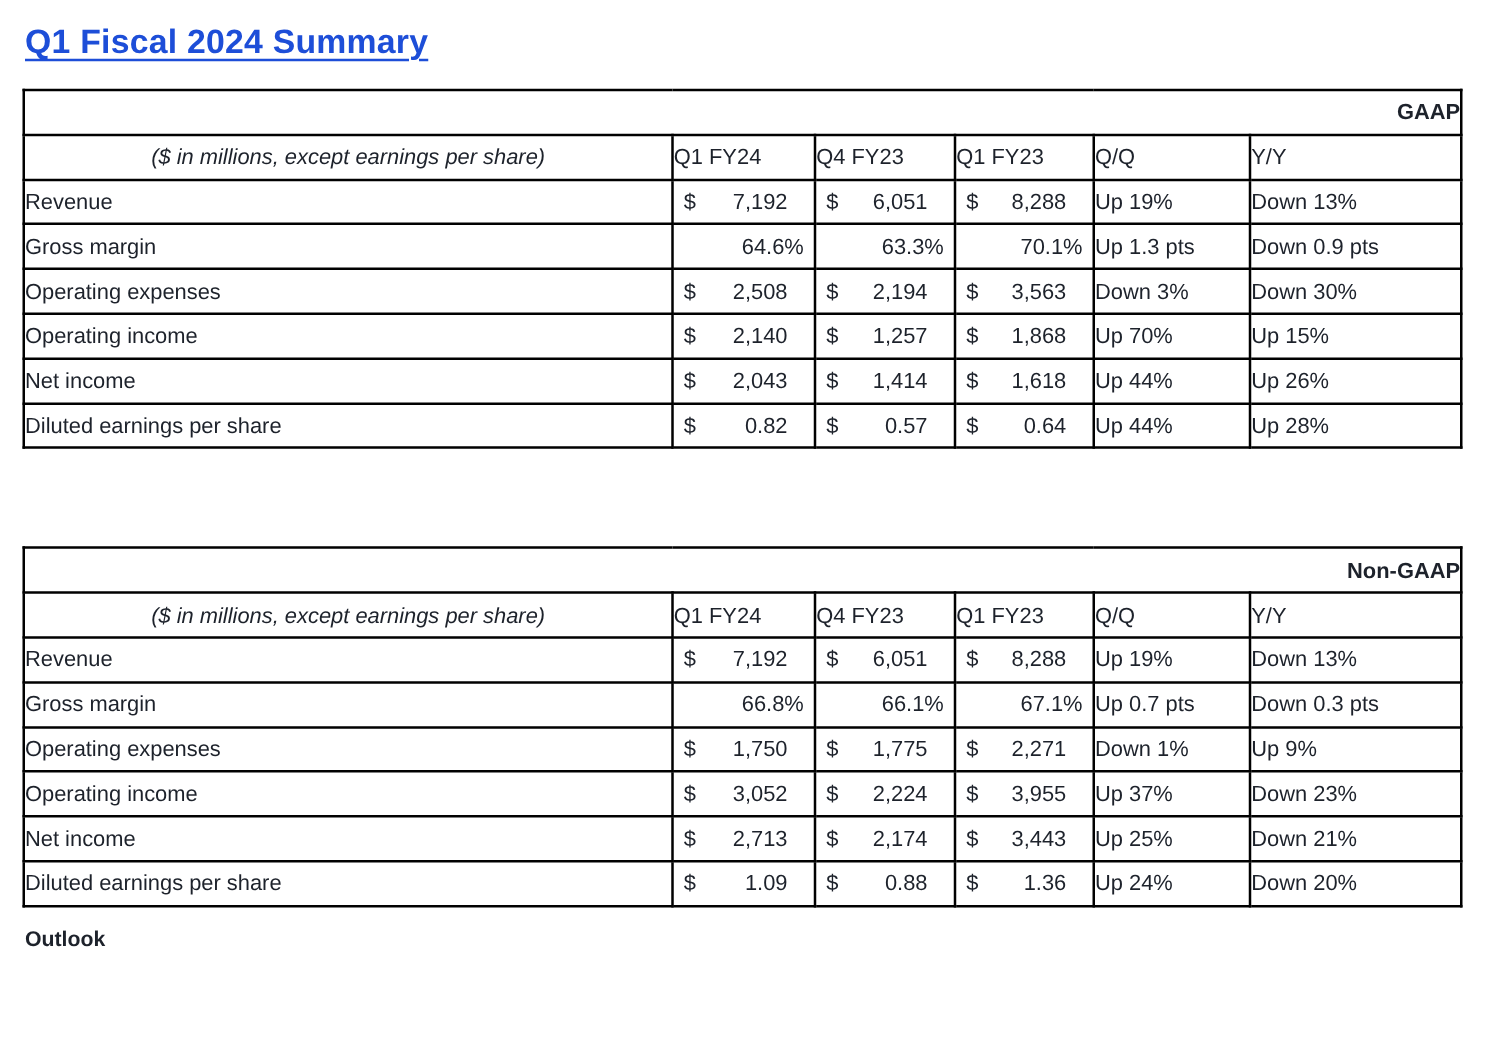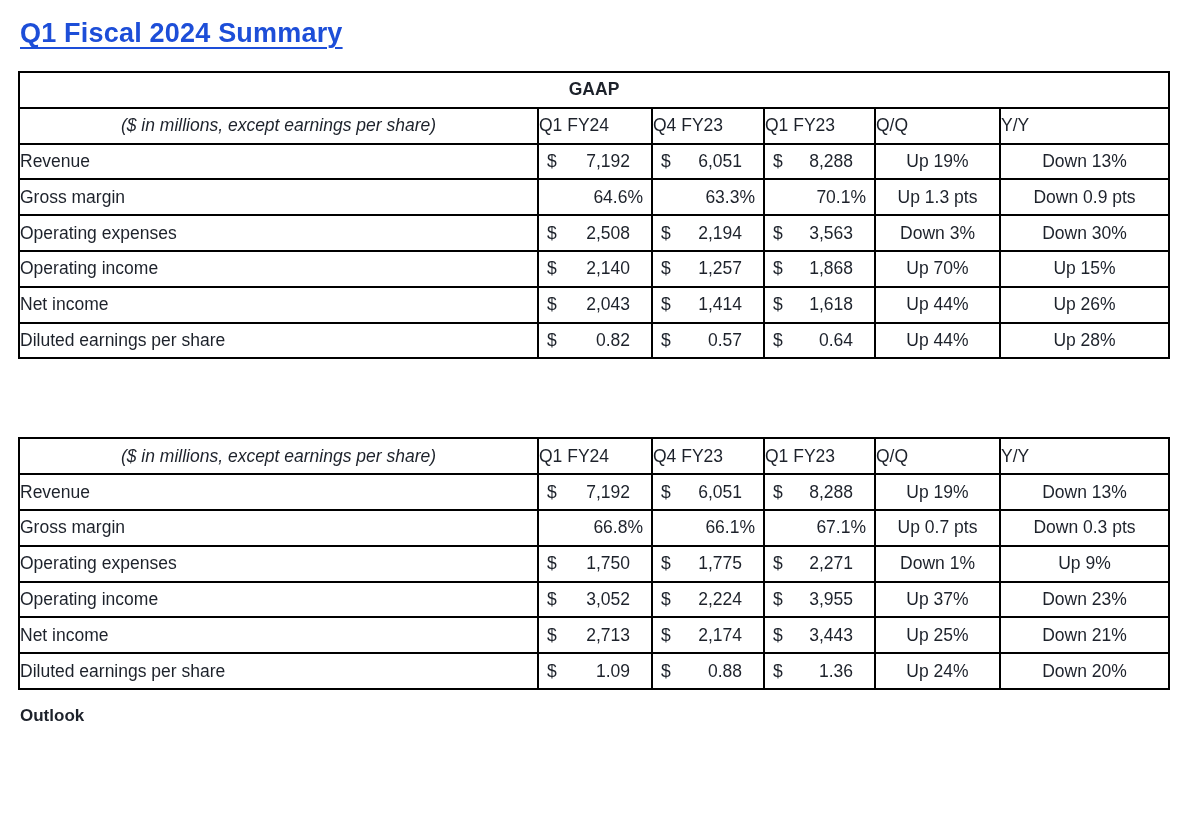"GAAP" td.caption-cell { text-align: center -> right }
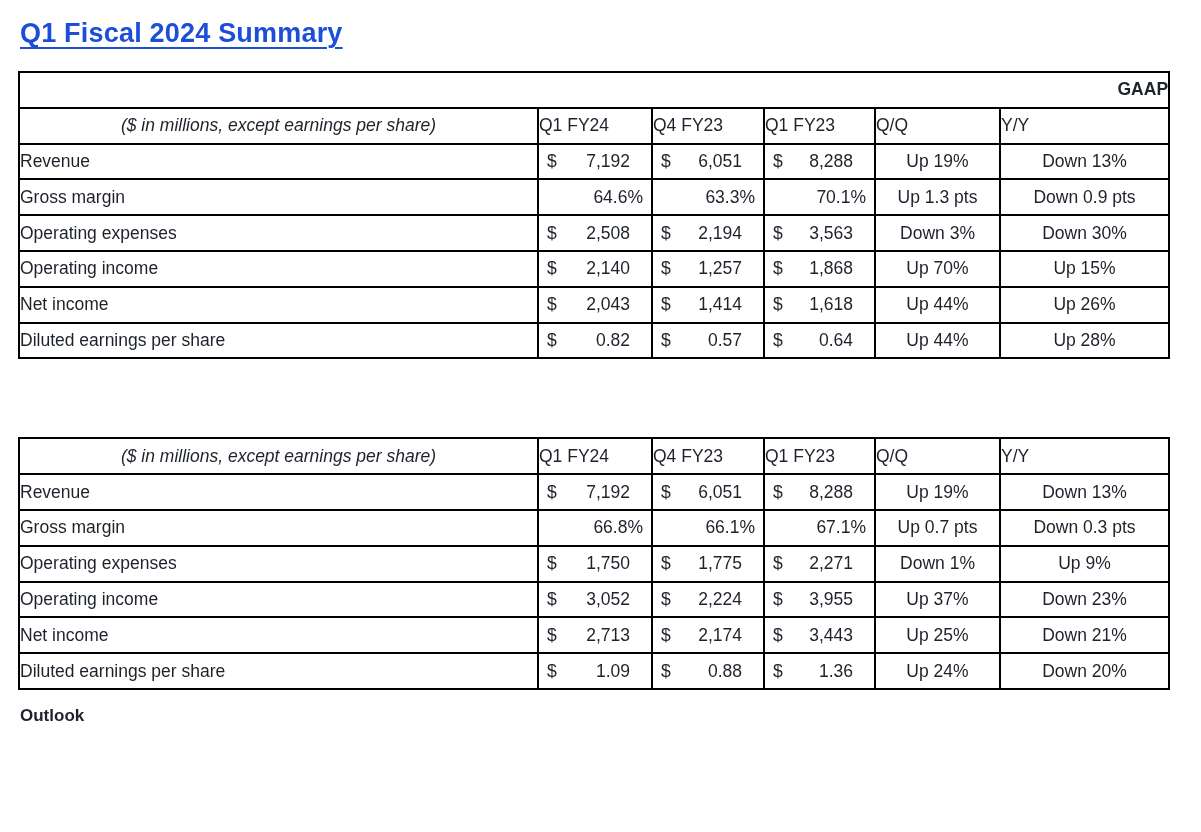"Up 19%" td.chg { text-align: center -> left }
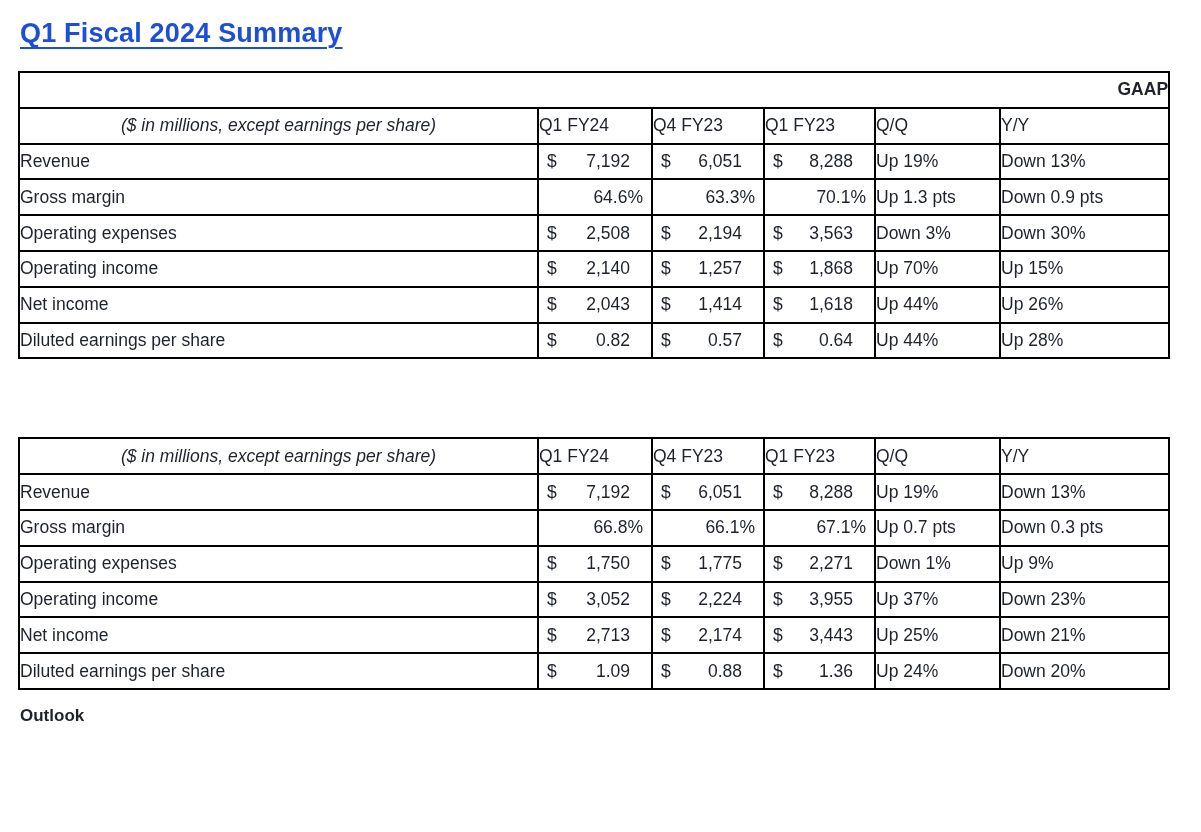"Non-GAAP" tr { html: none -> <tr> <td>Non-GAAP</td> </tr> }
